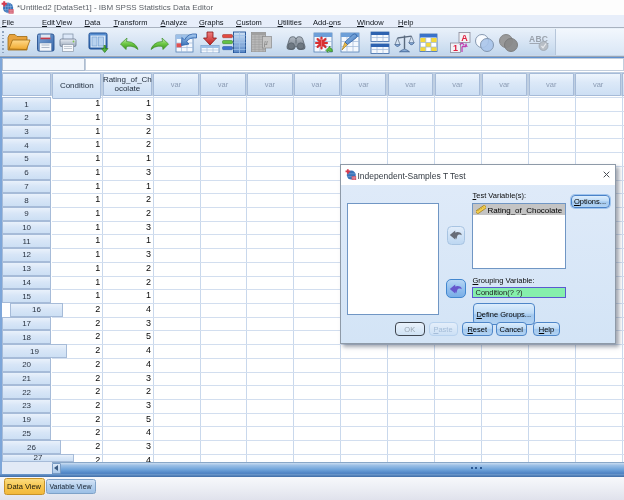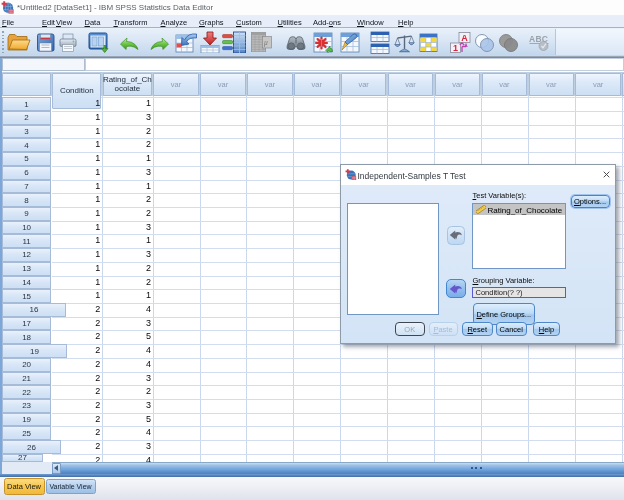"Condition" div.hdrcell { height: 36px -> 26px }
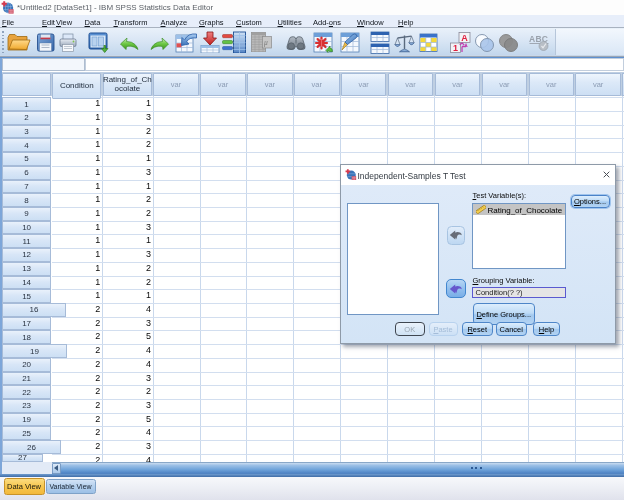"Condition(? ?)" div.abs { background: #e5e5e5 -> #86efac }
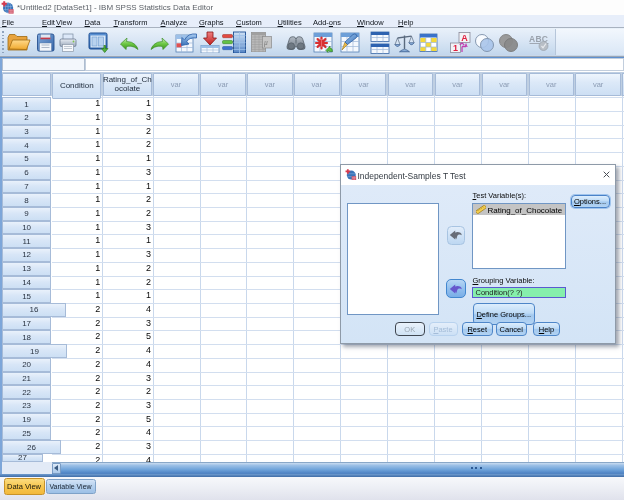"16" div.rowhdr { left: 2px -> 10px; width: 64px -> 53px }
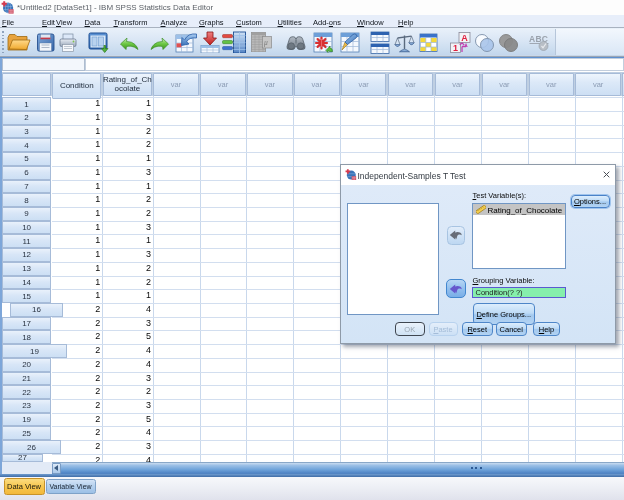"27" div.rowhdr { width: 41px -> 72px }
